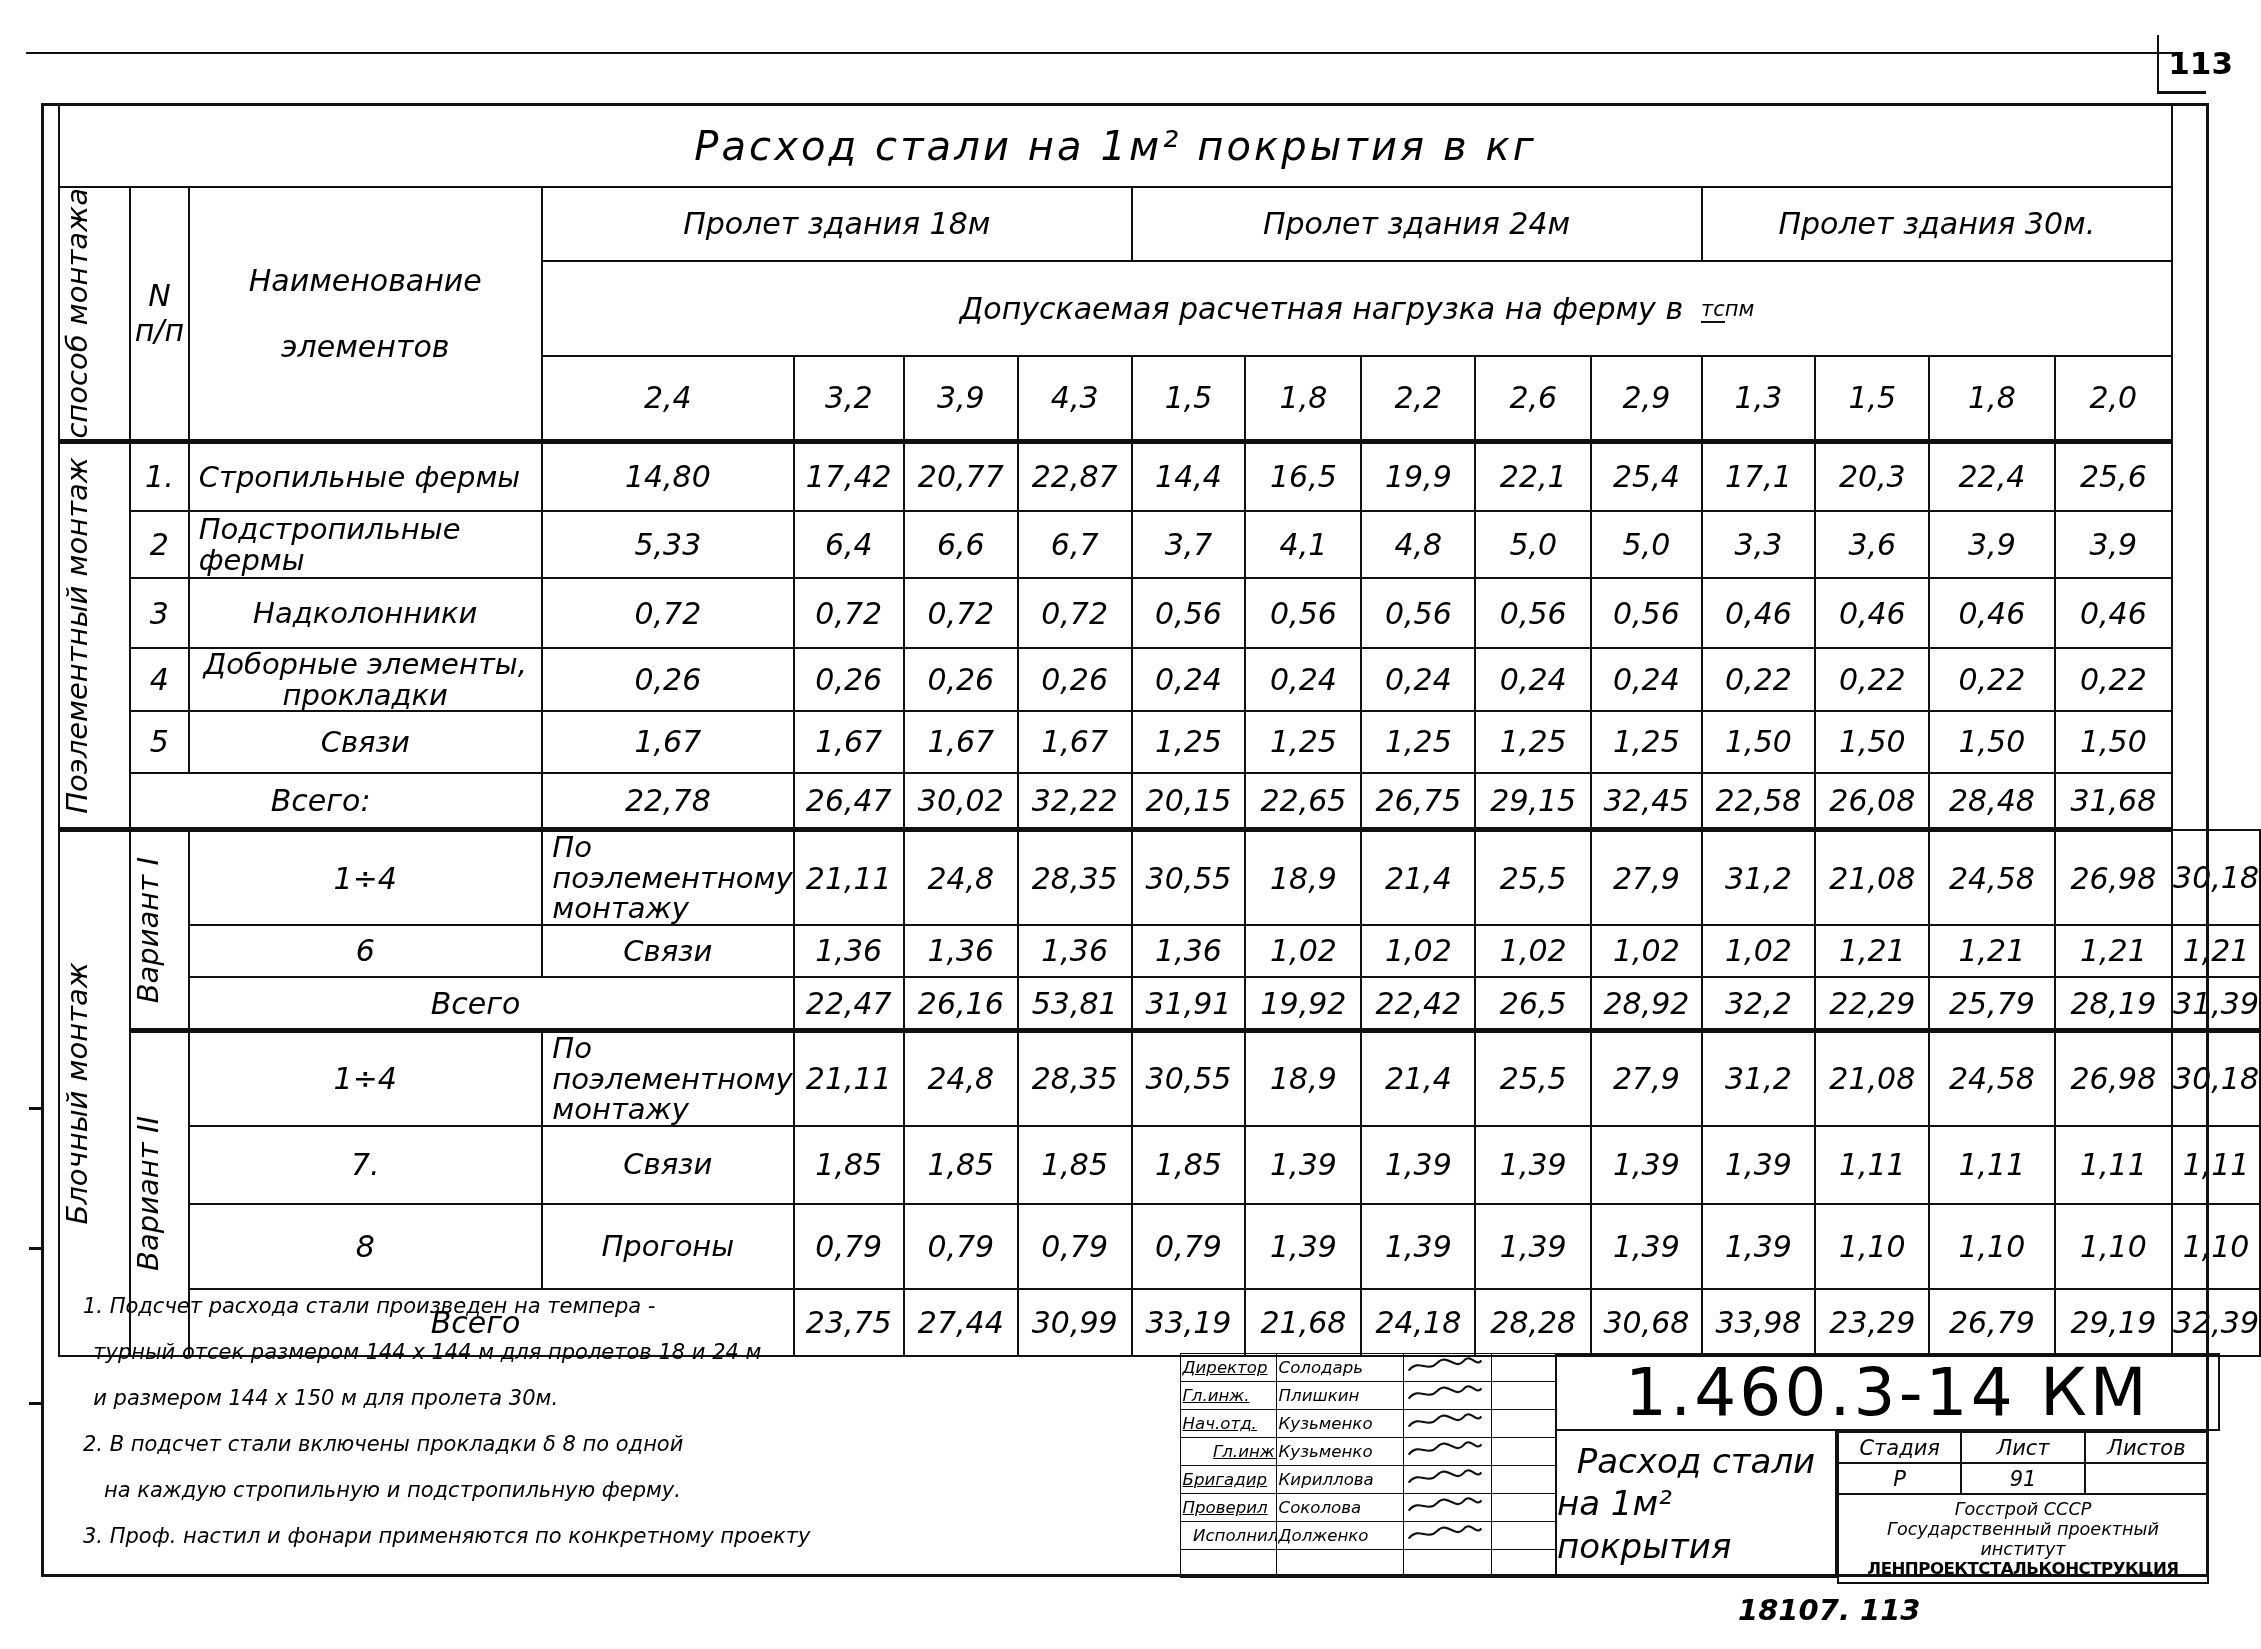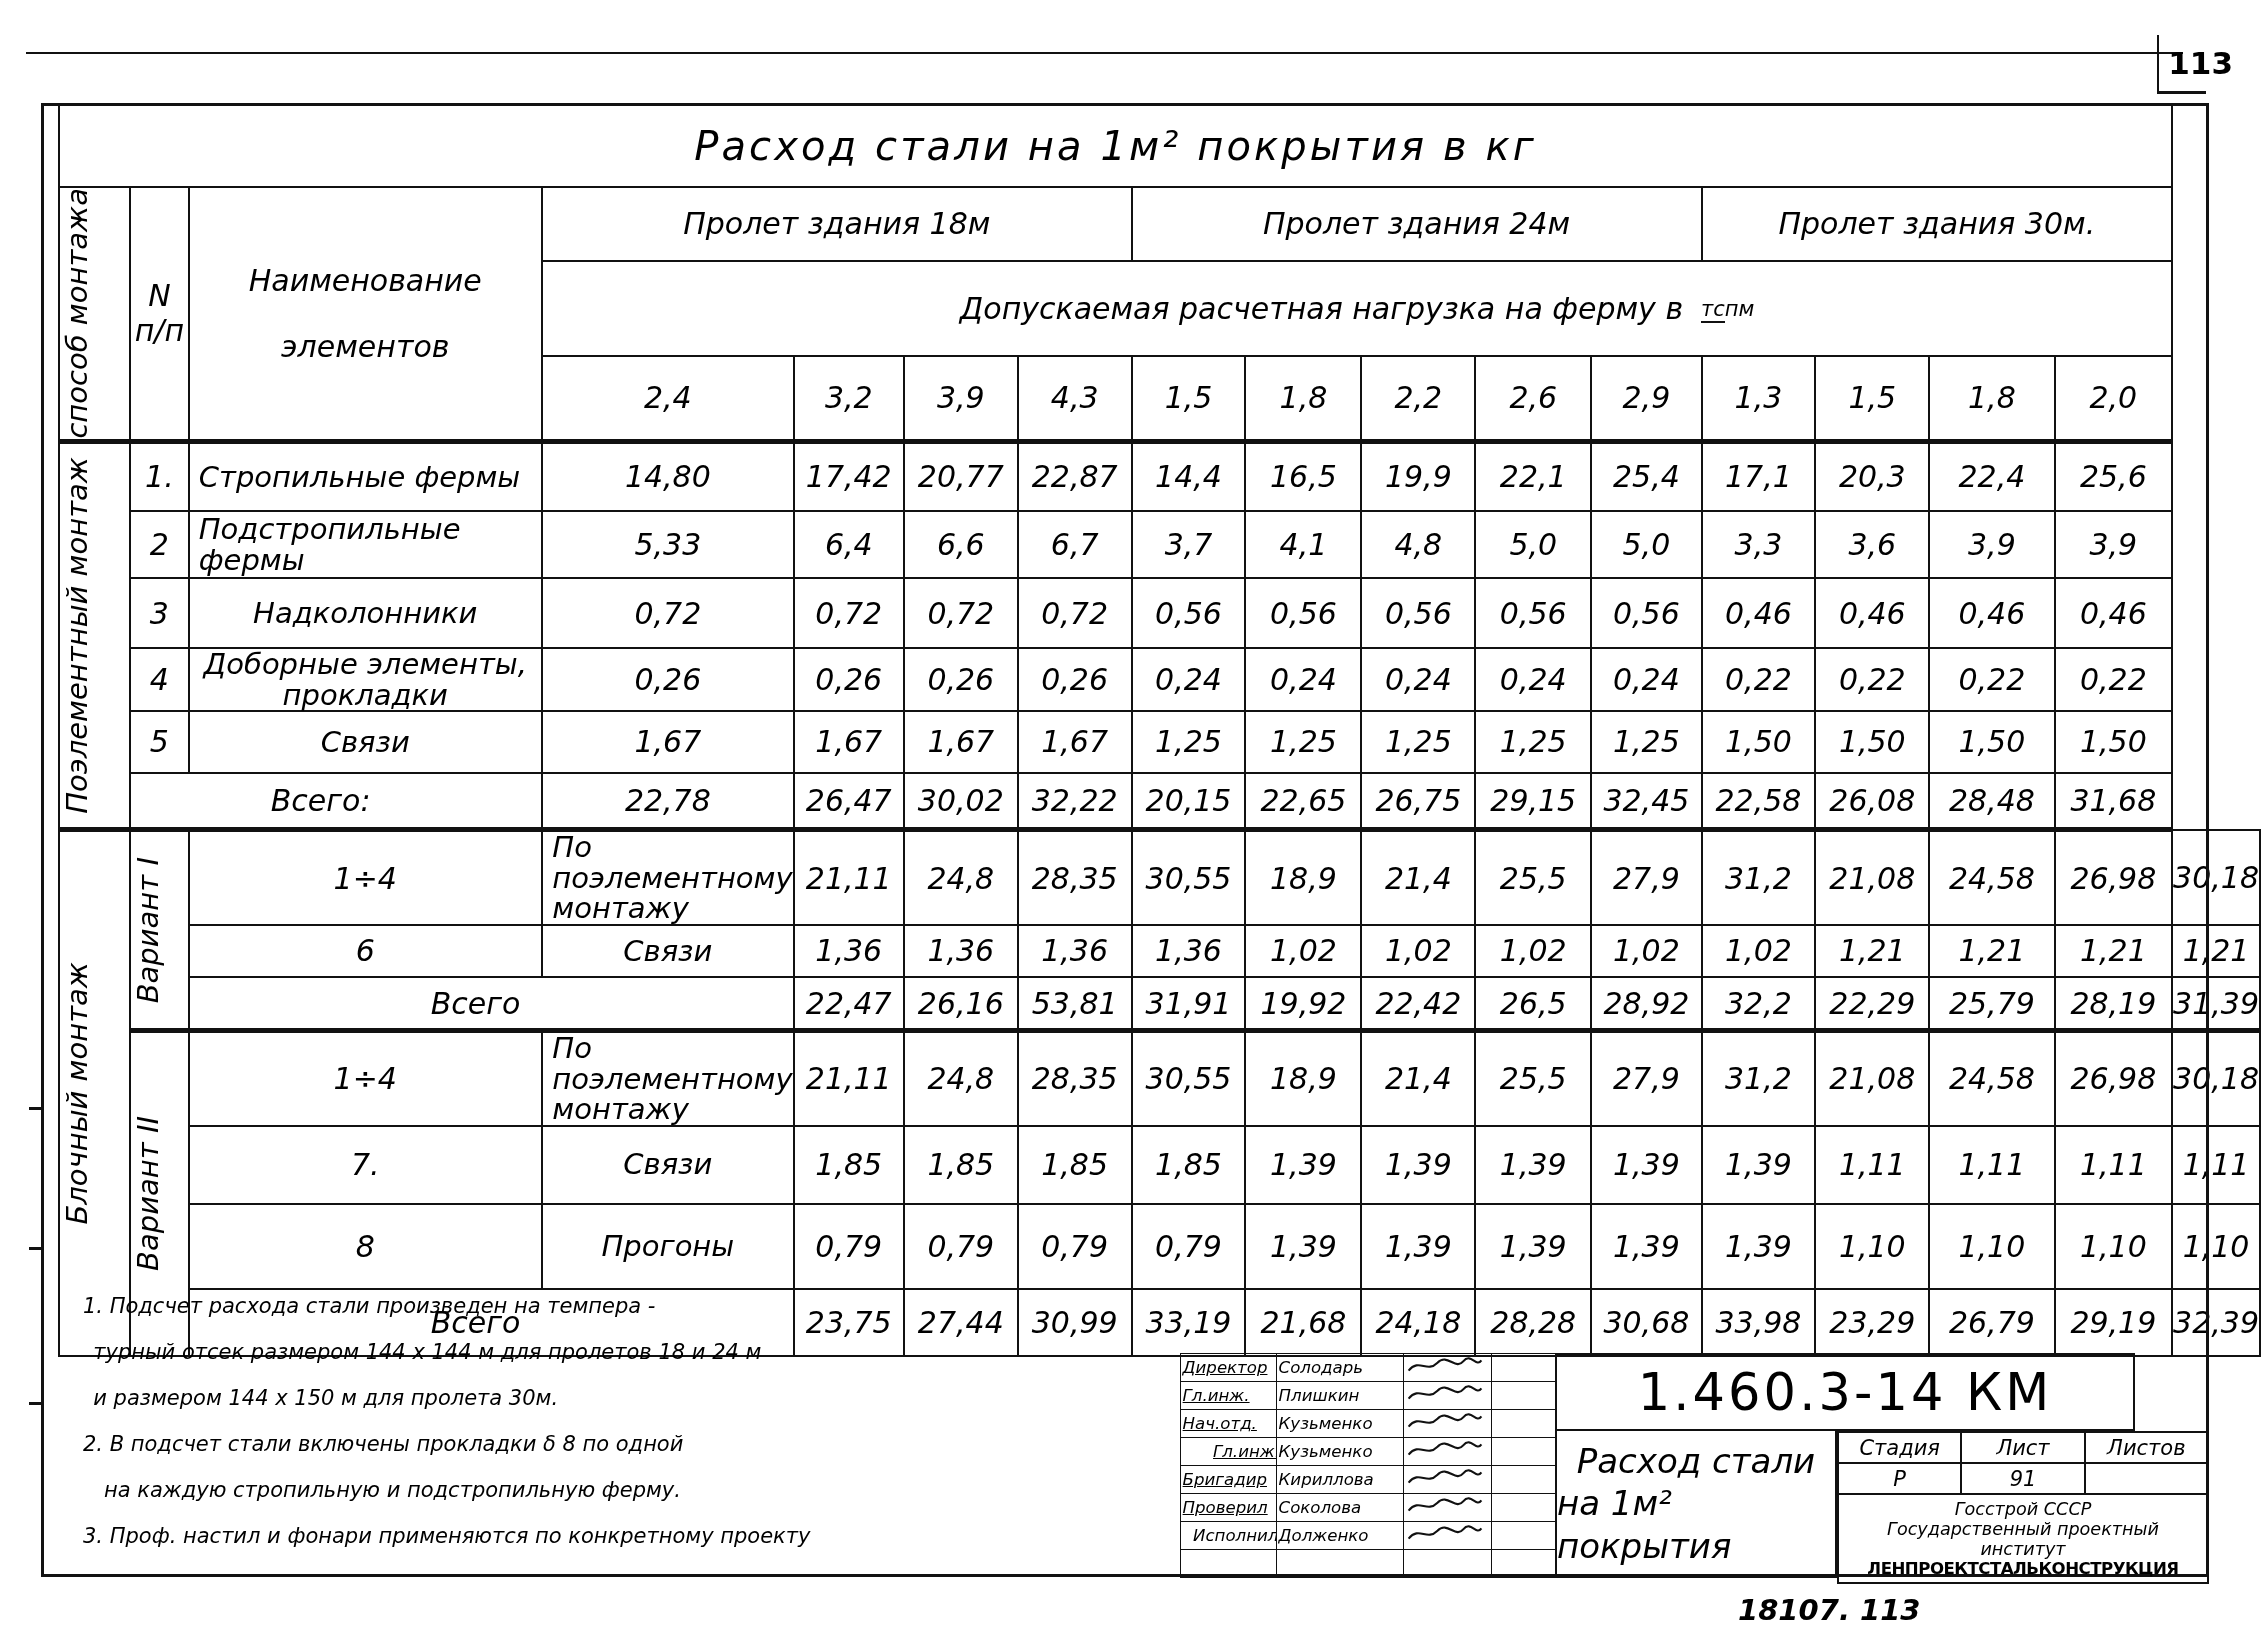"1.460.3-14 КМ" .tb-code { font-size: 51px -> 66px; width: 580px -> 665px }
